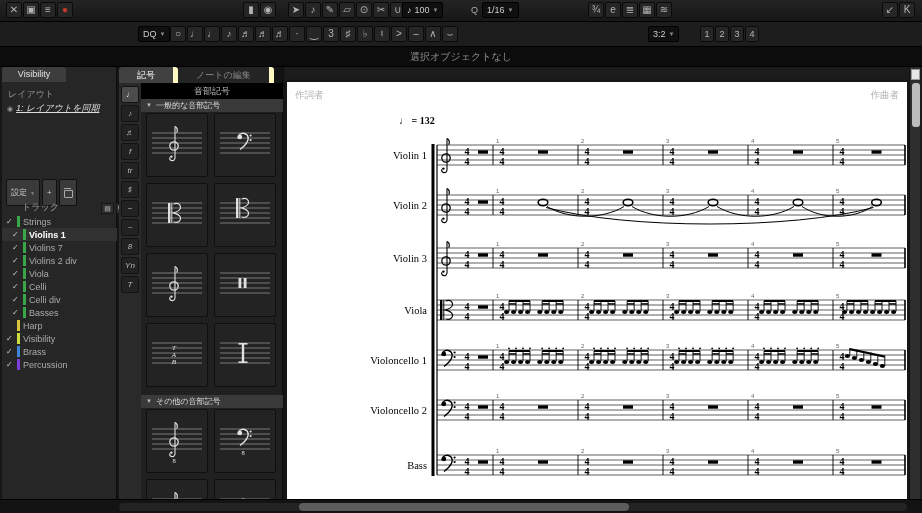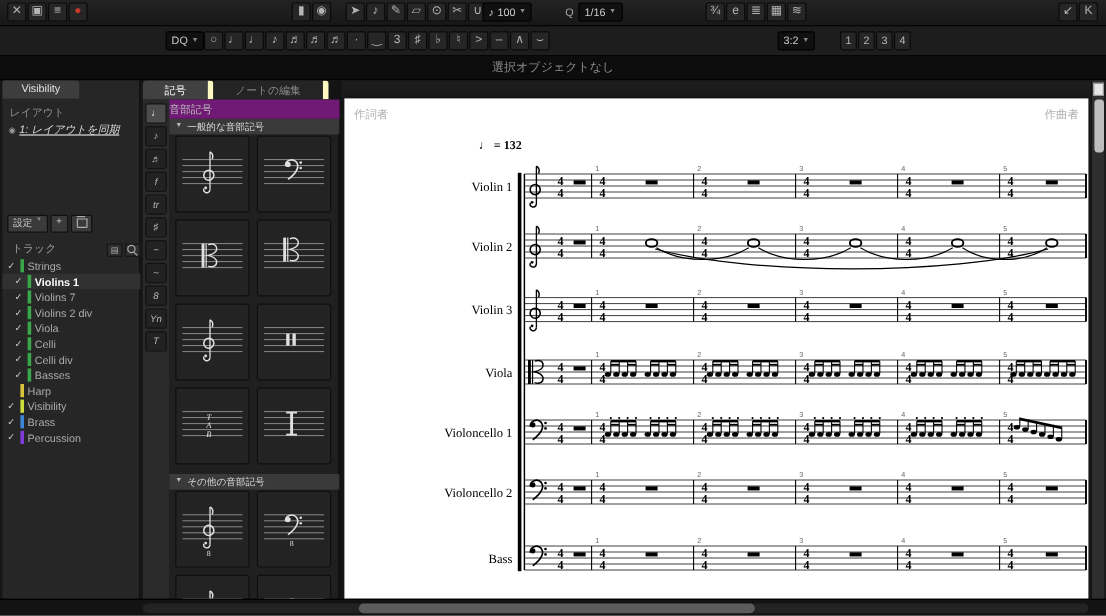"音部記号" .symtitle { background: #701a75 -> #000000; text-align: left -> center }
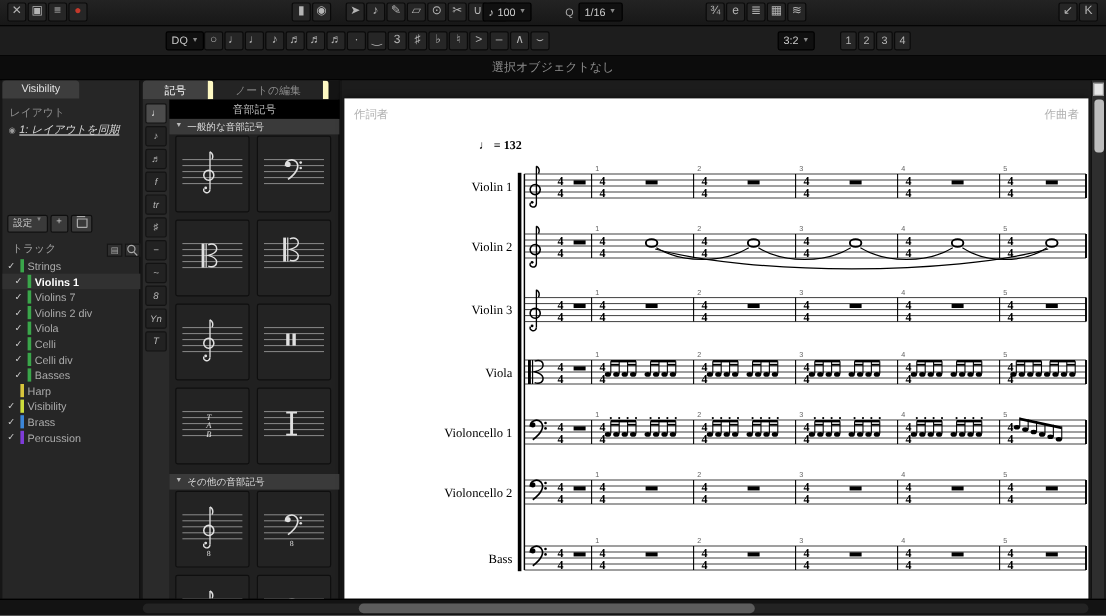"設定" .sbtn { align-items: flex-start -> center; height: 15px -> 27px }
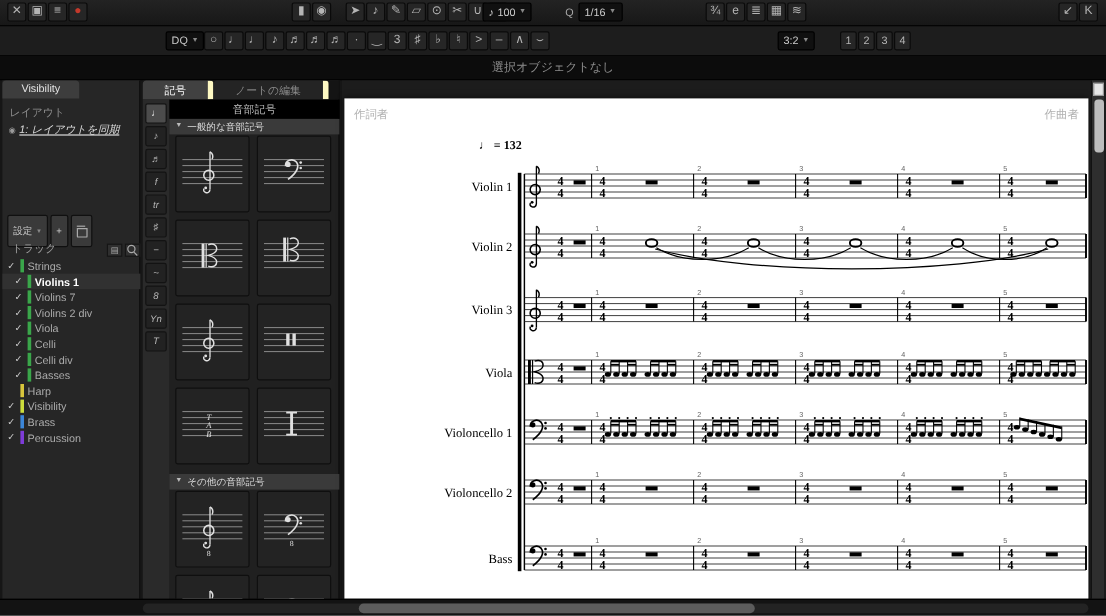"トラック" .lp-tracks-hdr { left: 8px -> 20px }
